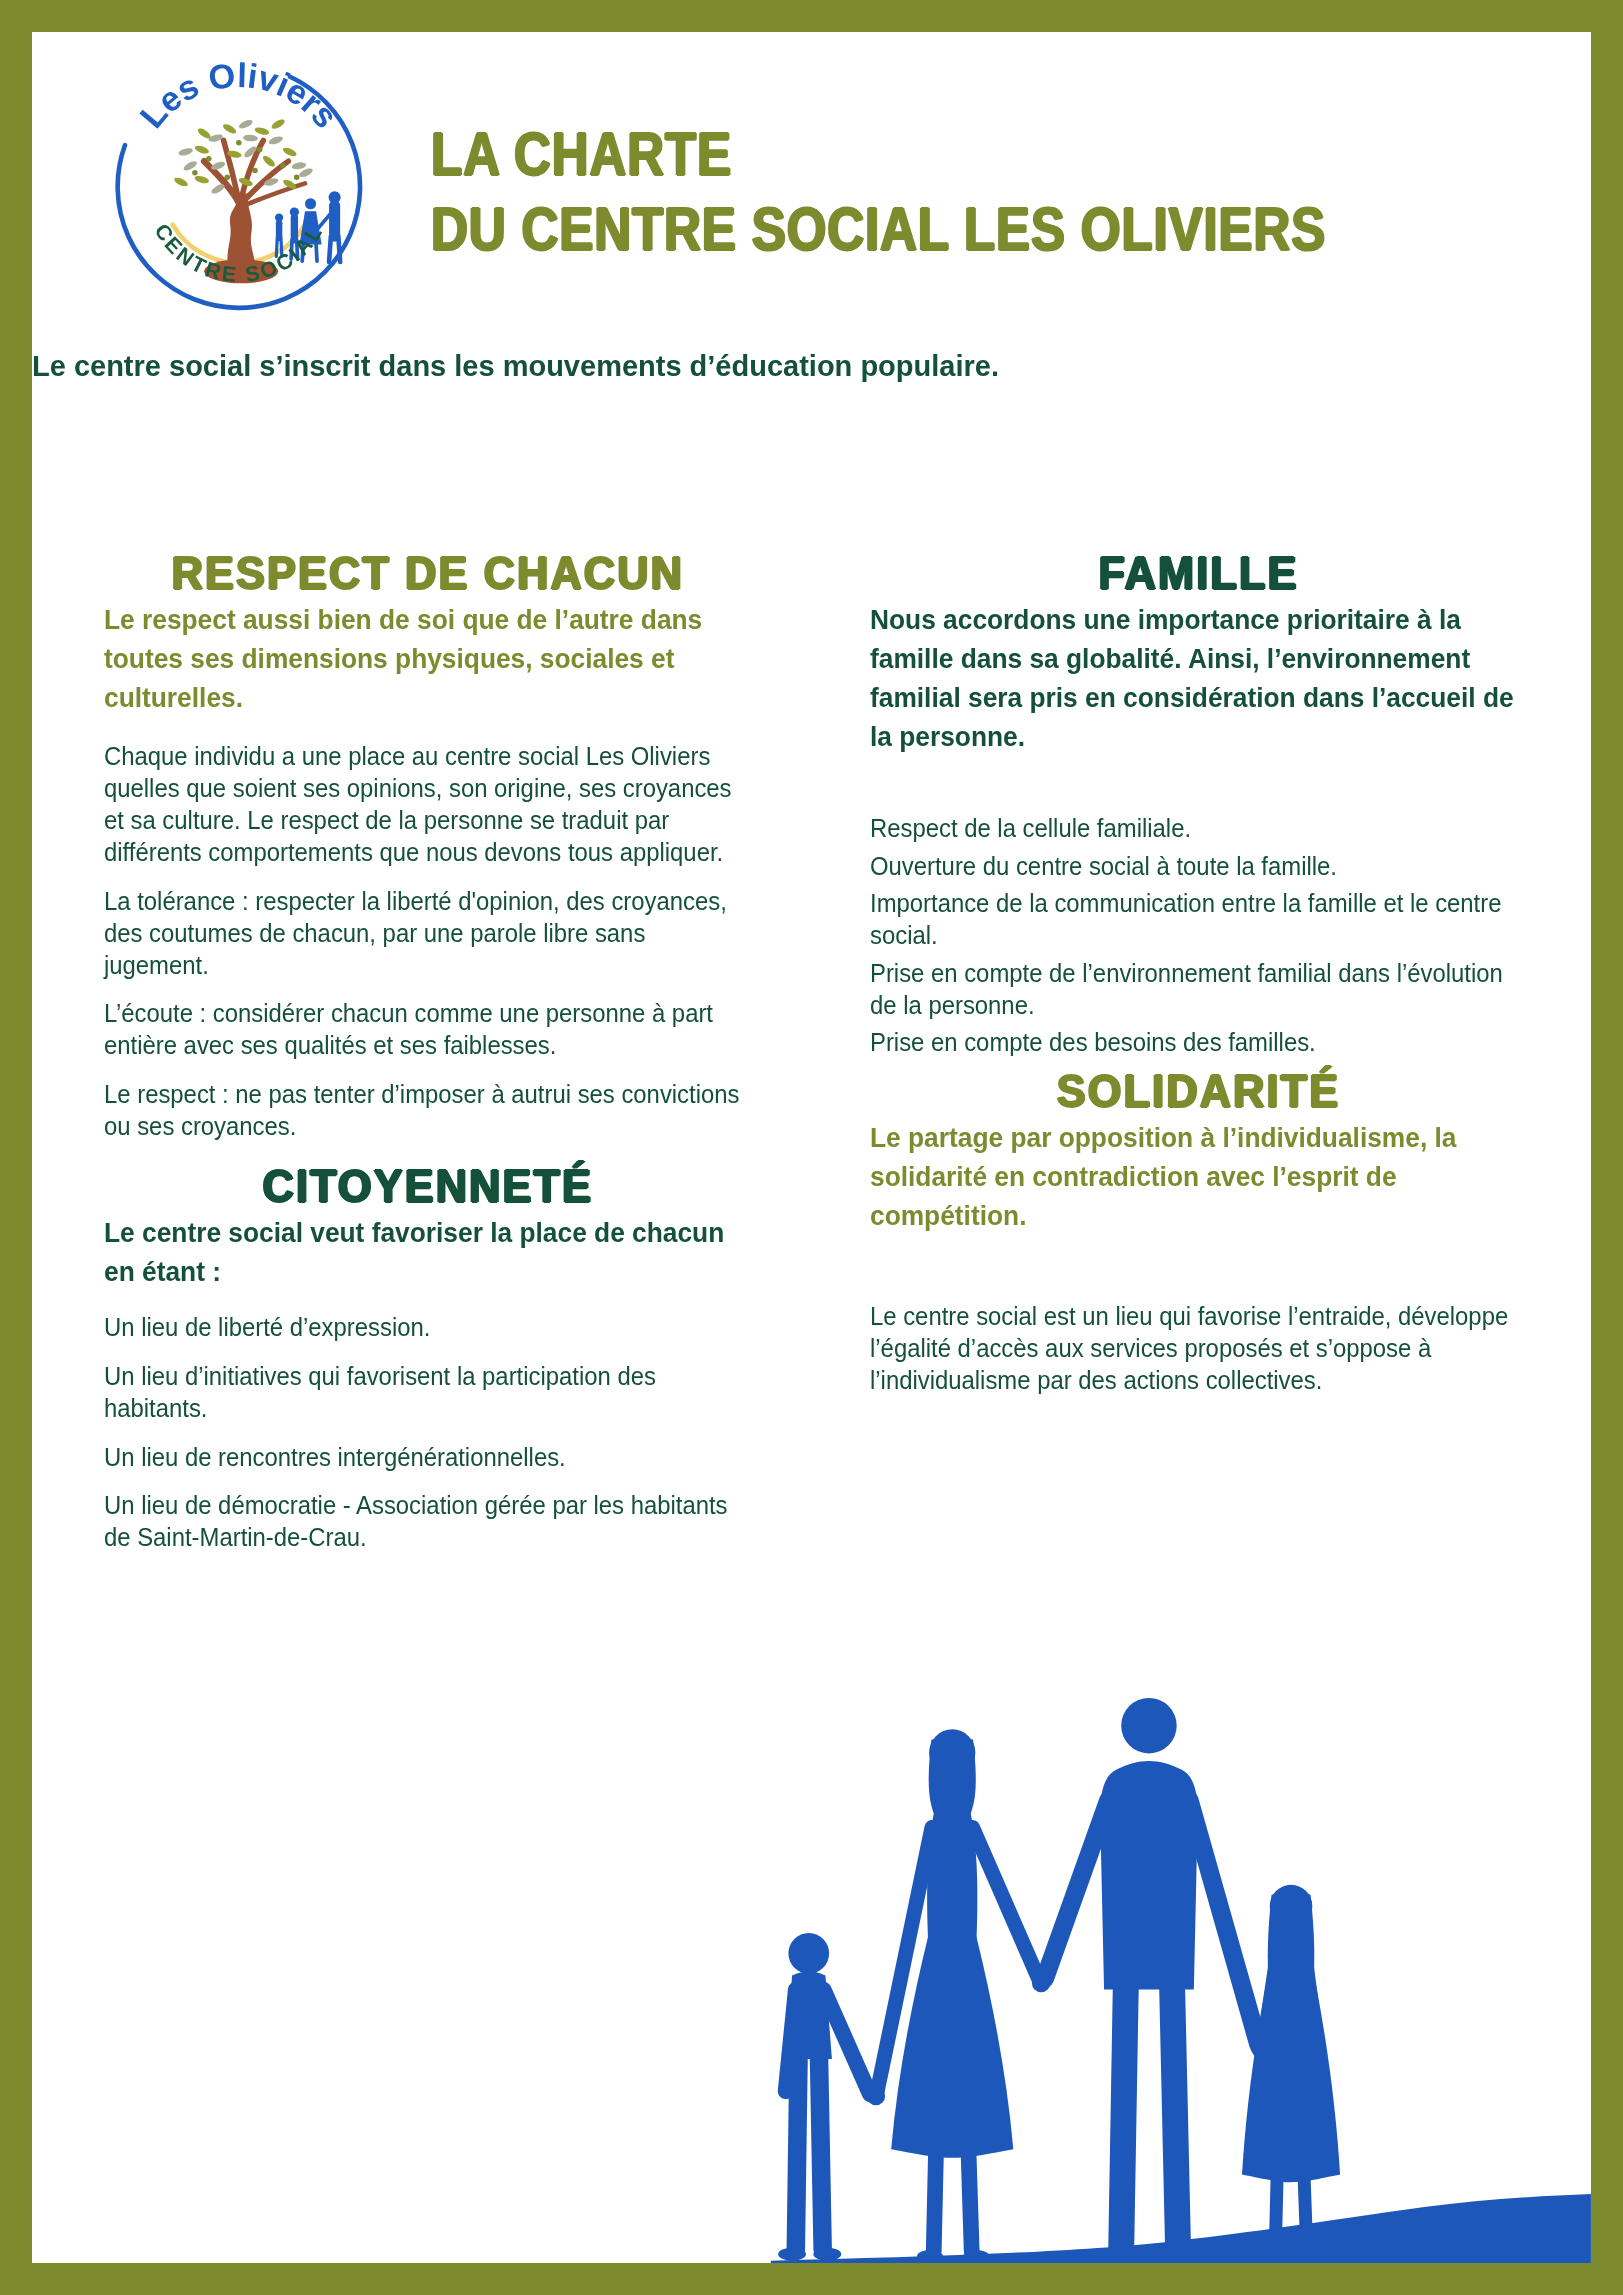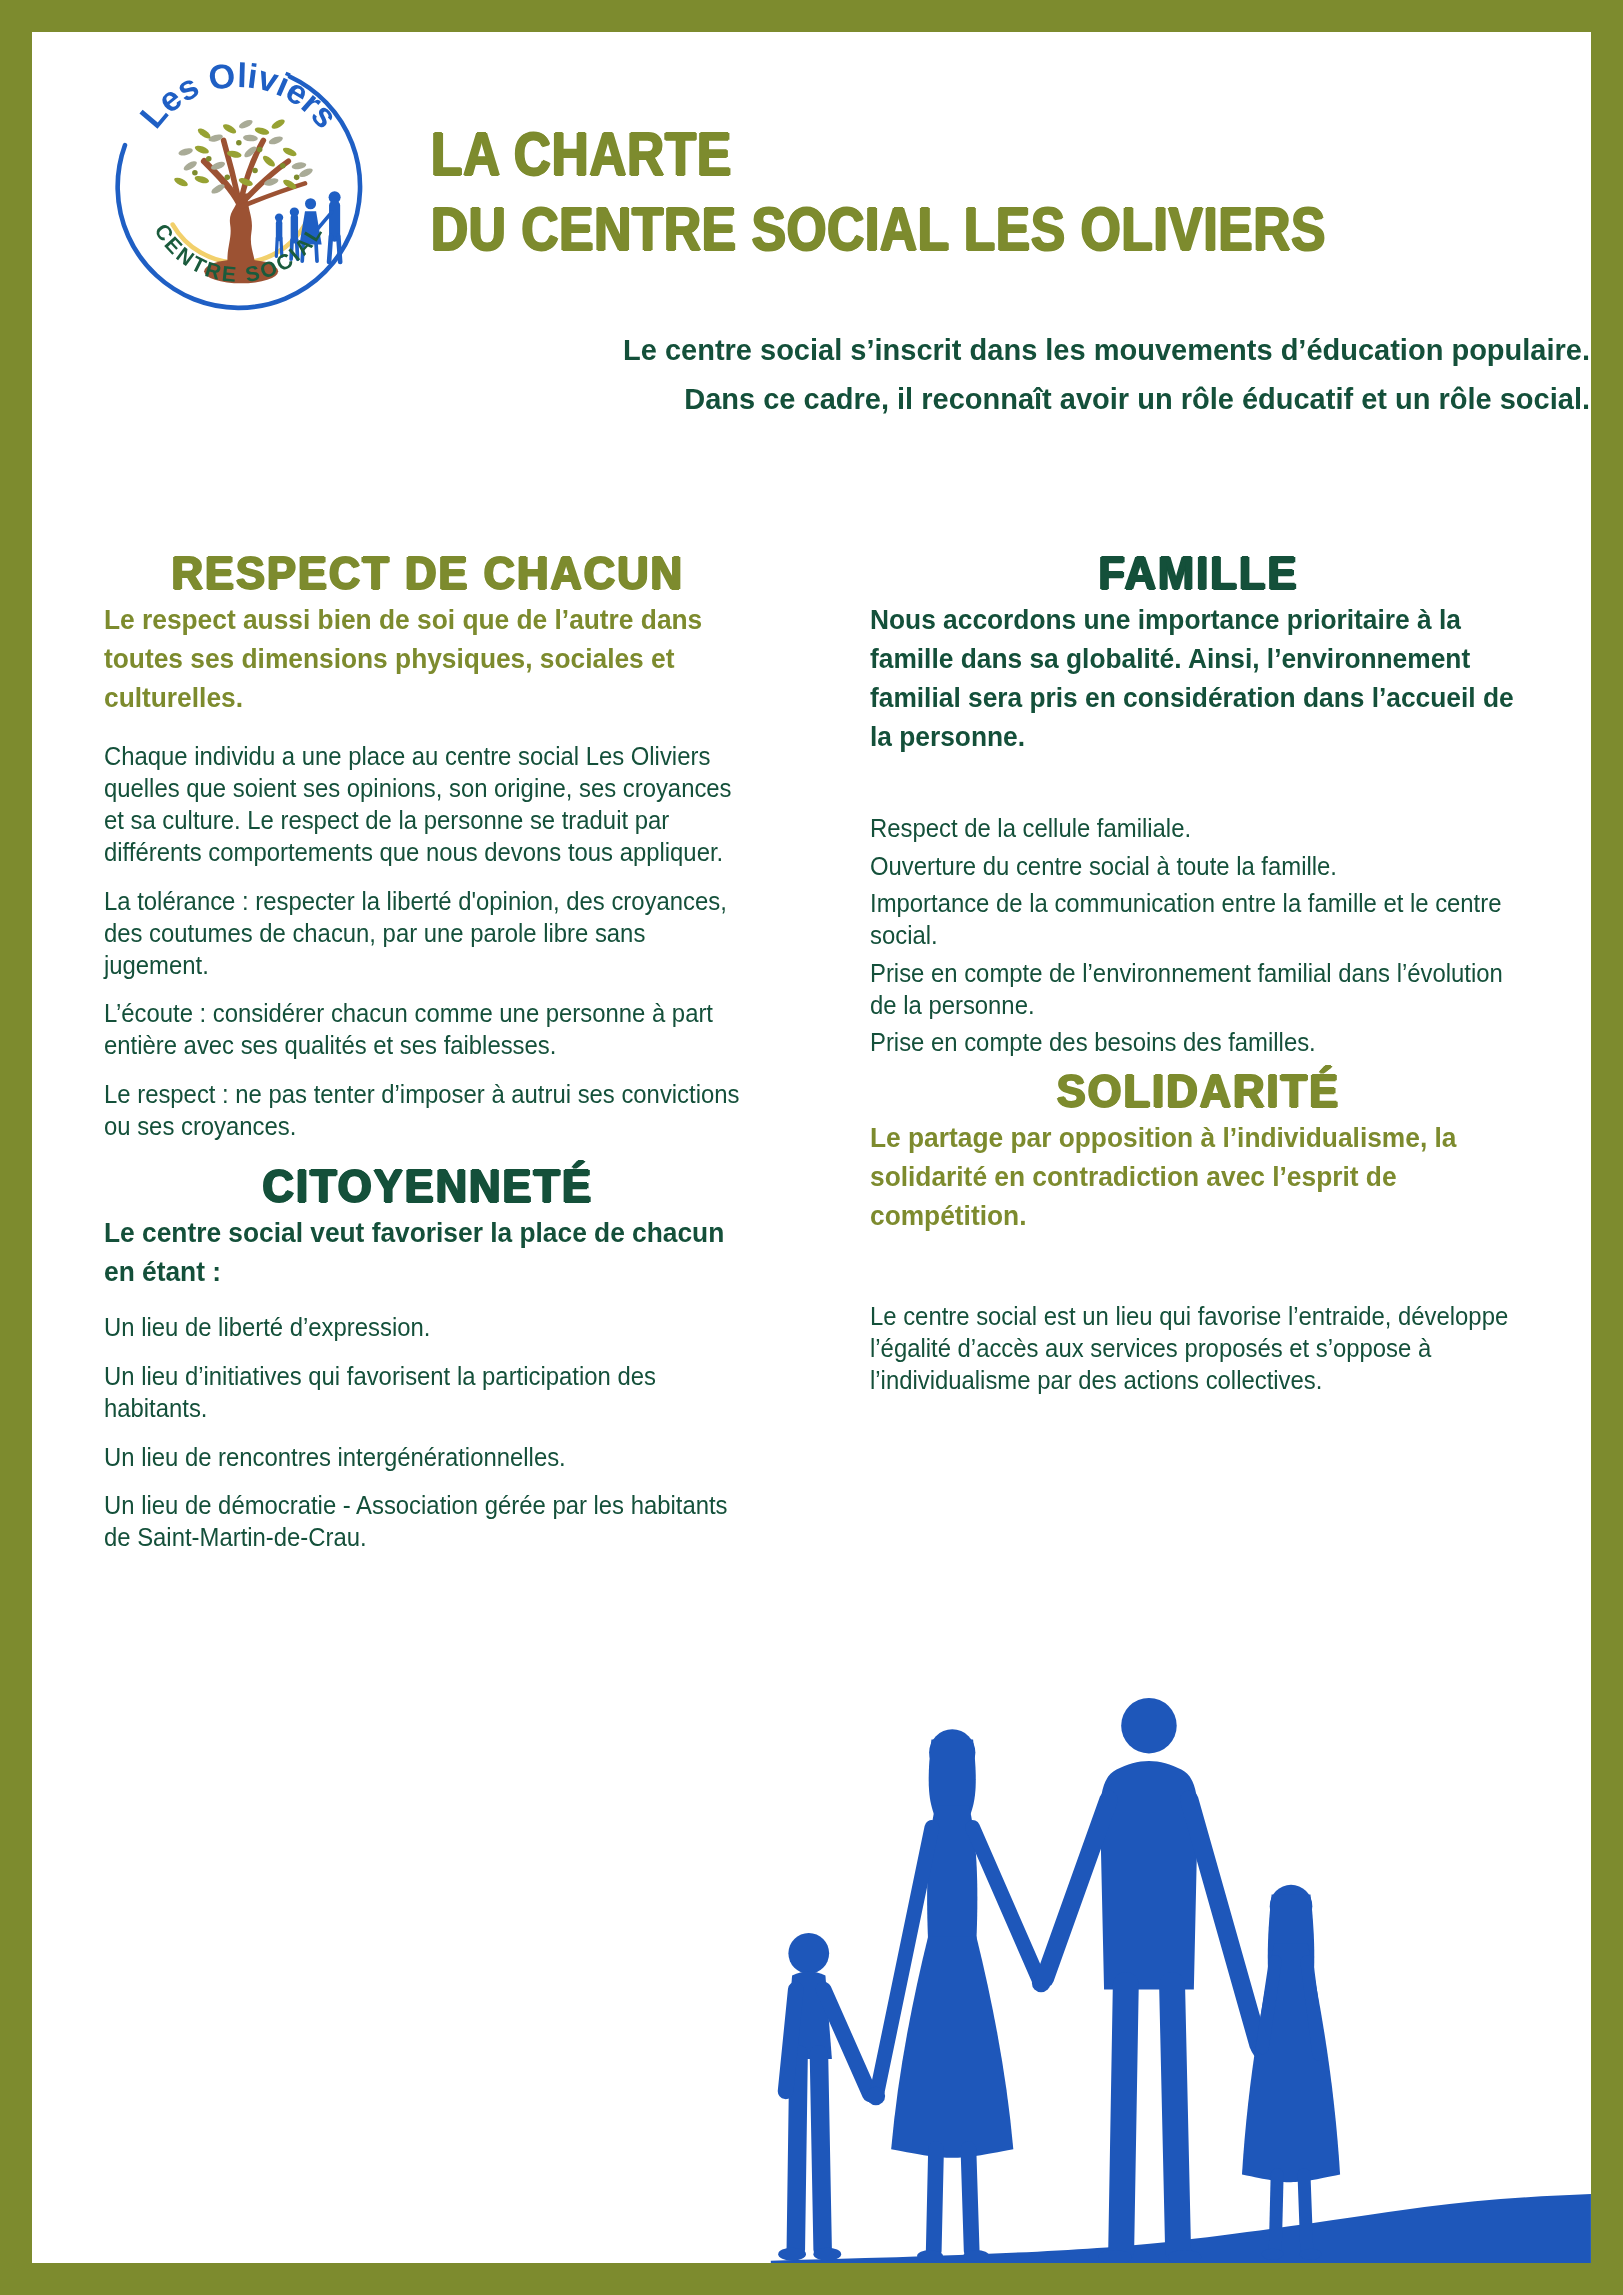"Le centre social s’inscrit dans" .intro { text-align: right -> left; top: 326px -> 342px }
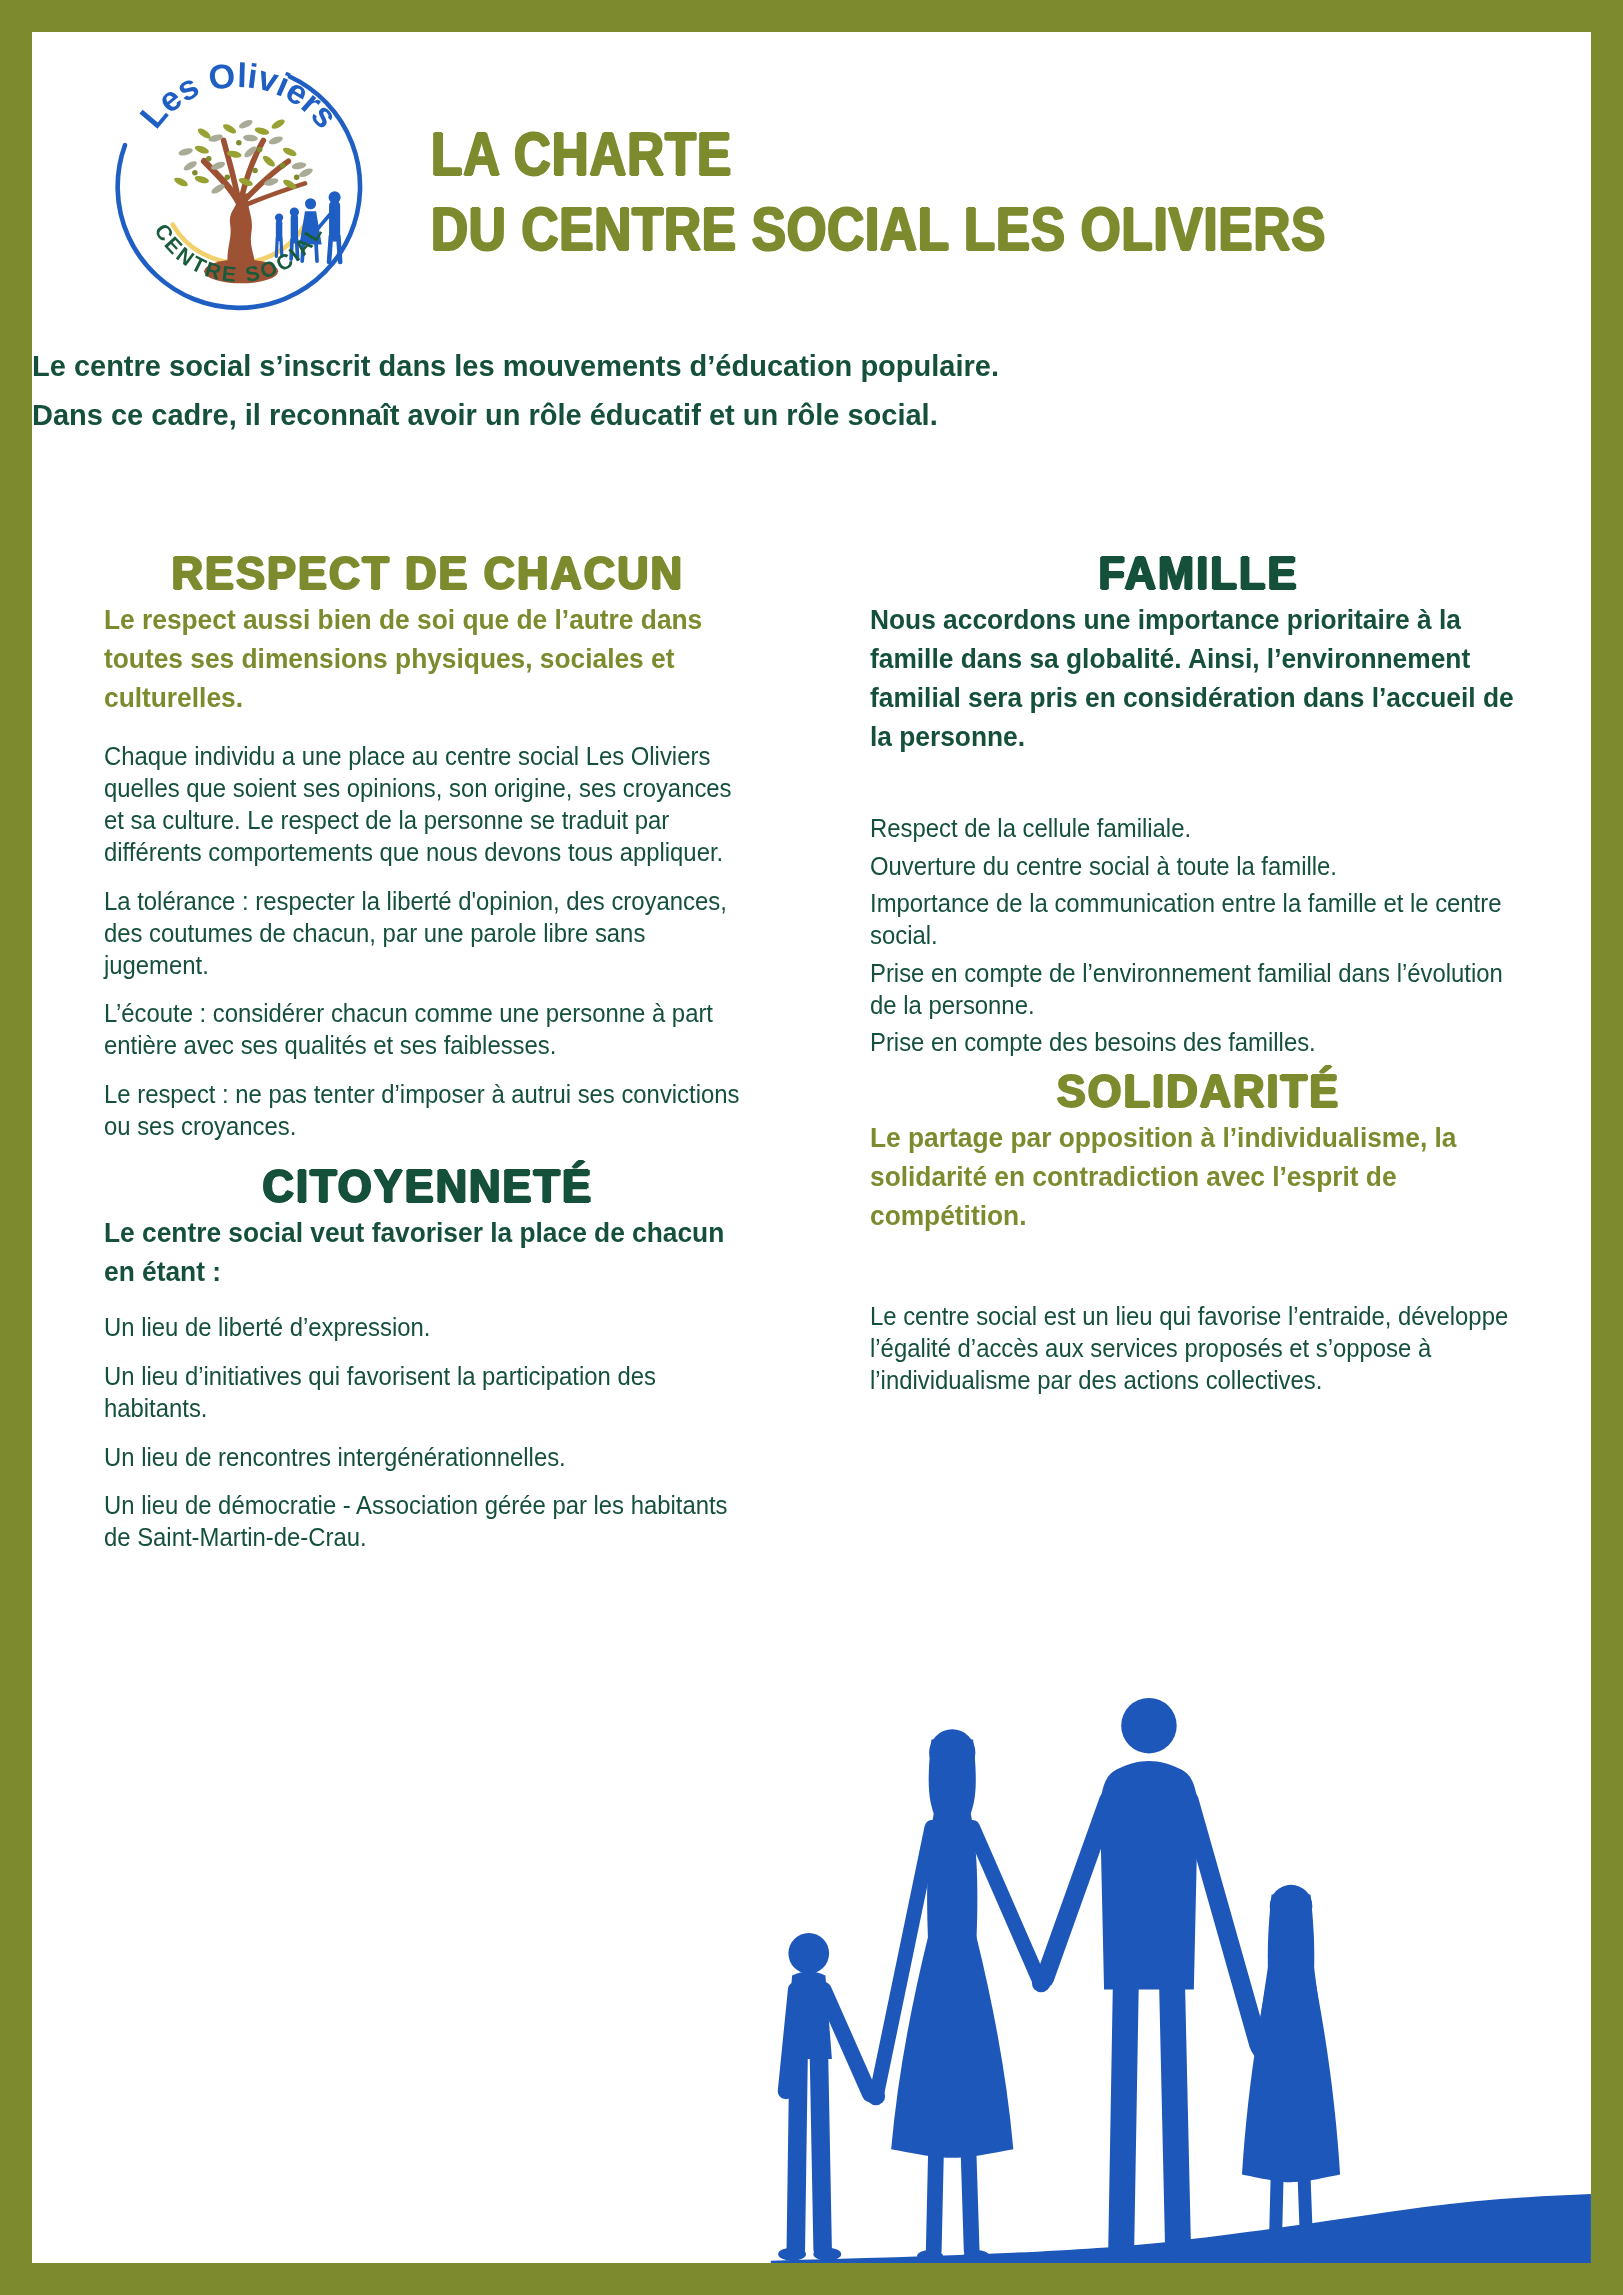"Dans ce cadre, il reconnaît" div { html: <div>Dans ce cadre, il reconnaît avoir un rôle éducatif et un rôle social.</div> -> none }
